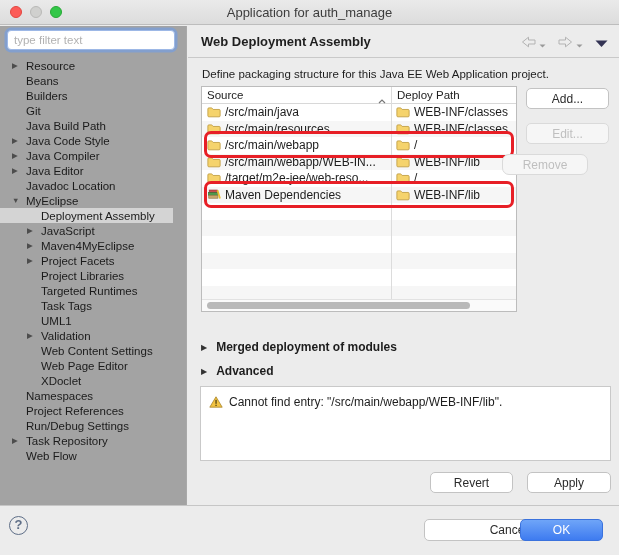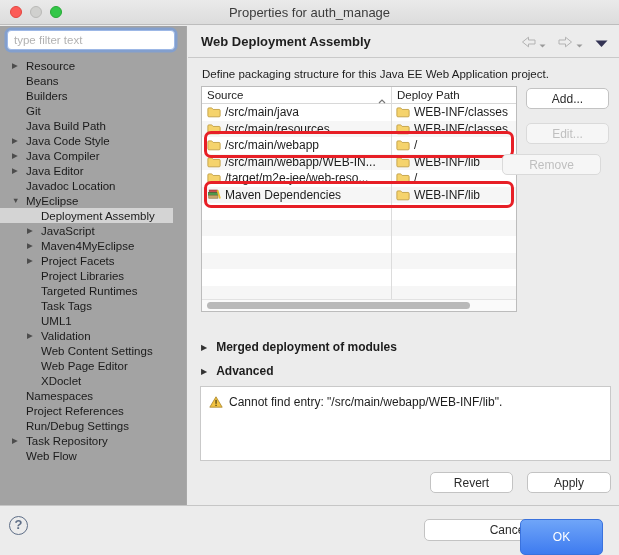"Properties for auth_manage" div.win-title { text: Properties -> Application }
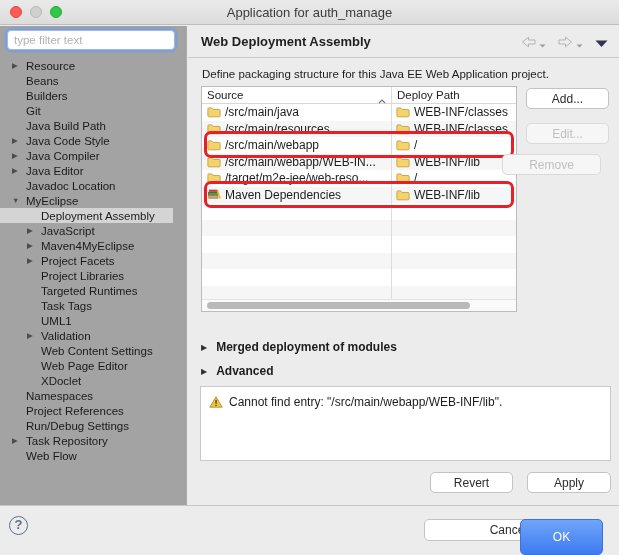"Remove" #btn-remove { border-radius: none -> 7px; width: 99px -> 86px }
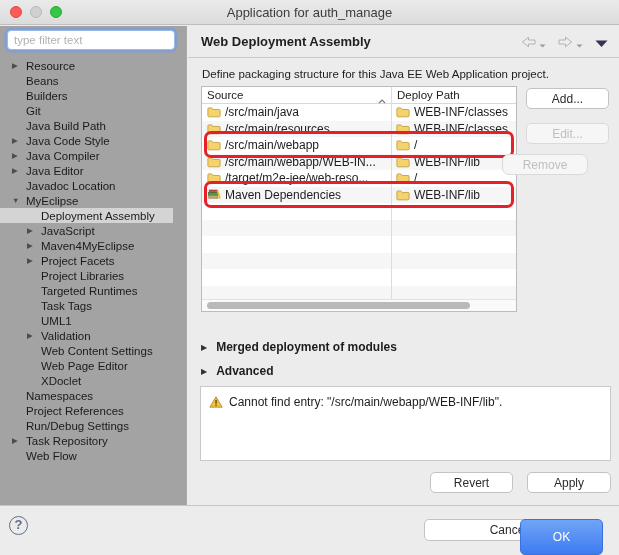"OK" #btn-ok { height: 36px -> 22px }
